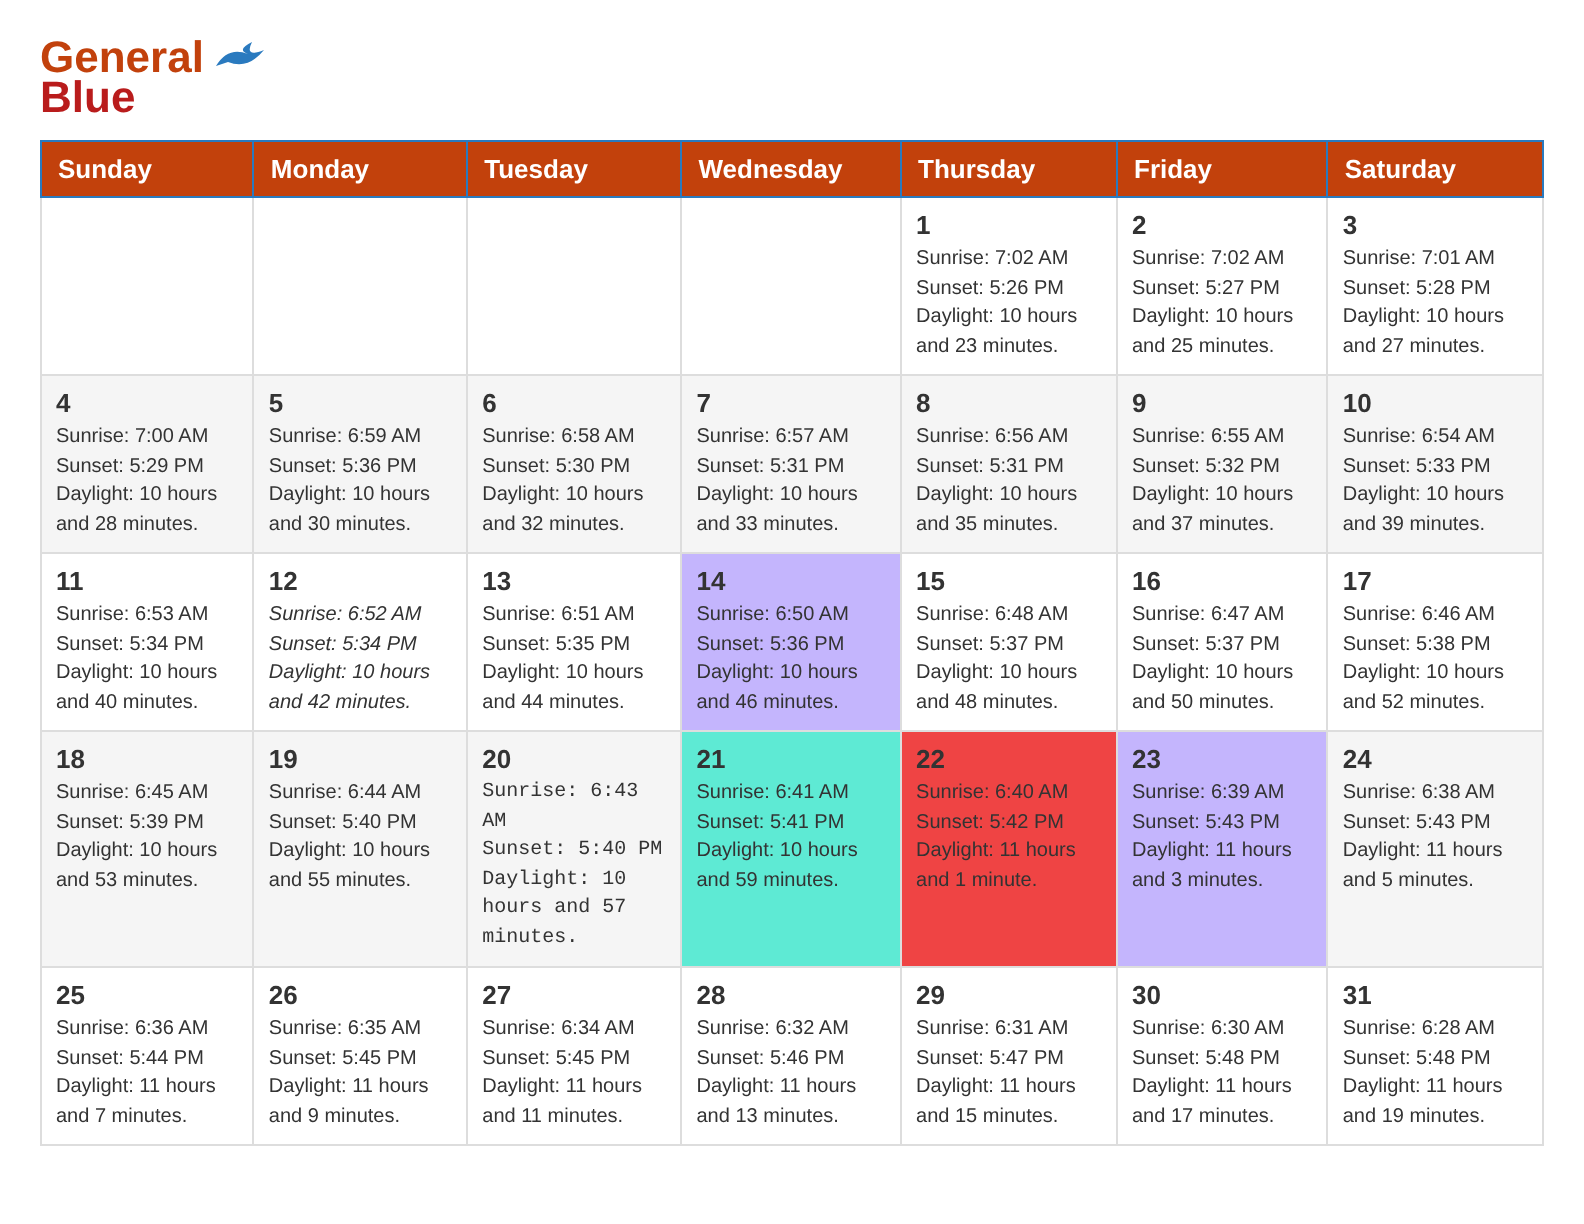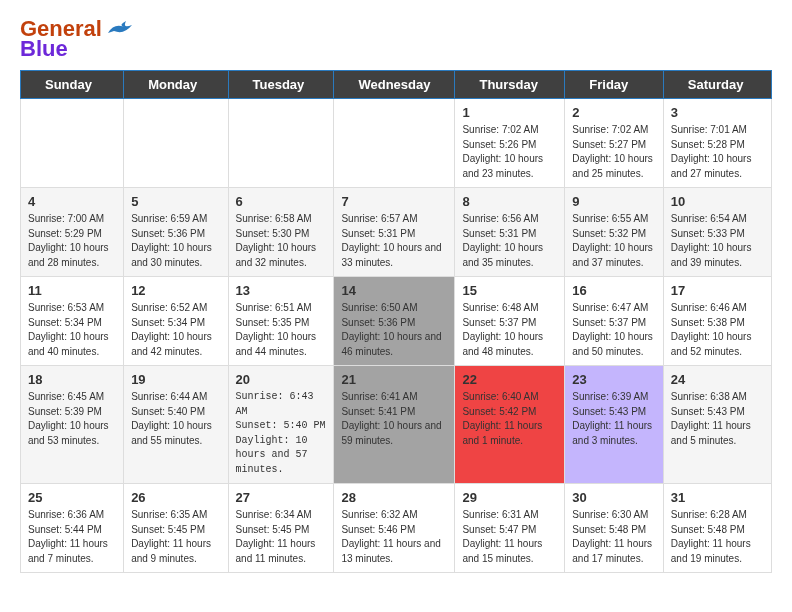"Blue" span { color: #6d28d9 -> #b91c1c }
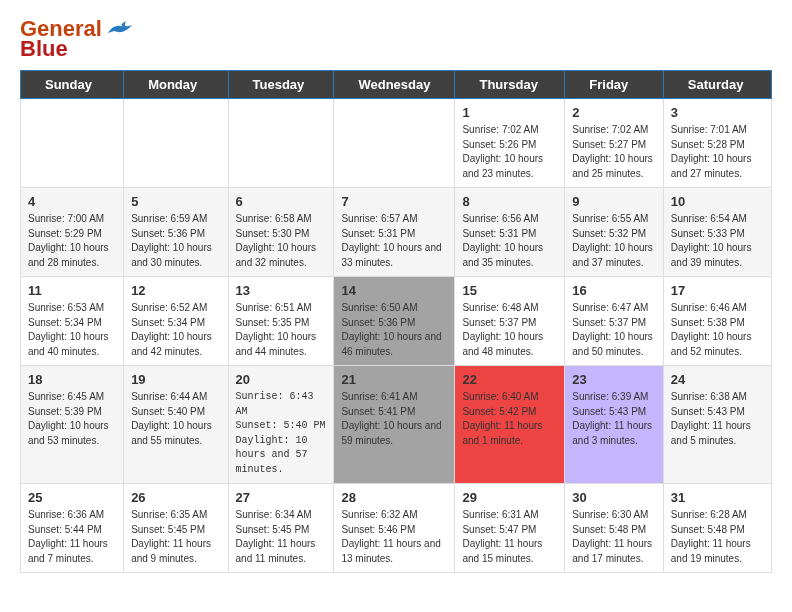"Sunday" .calendar th { background: #404040 -> #c2410c; padding: 6px 24px -> 6px 8px }
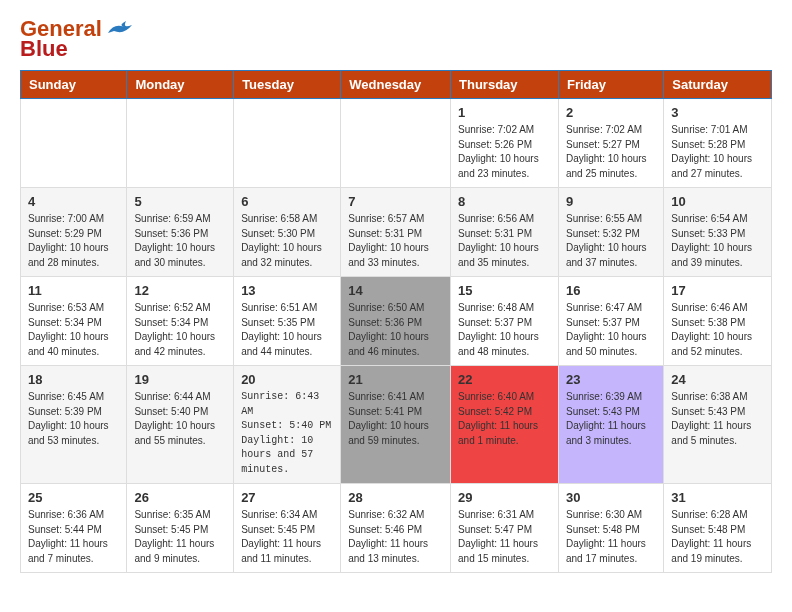"14" td { background: #a3a3a3 -> #c4b5fd }
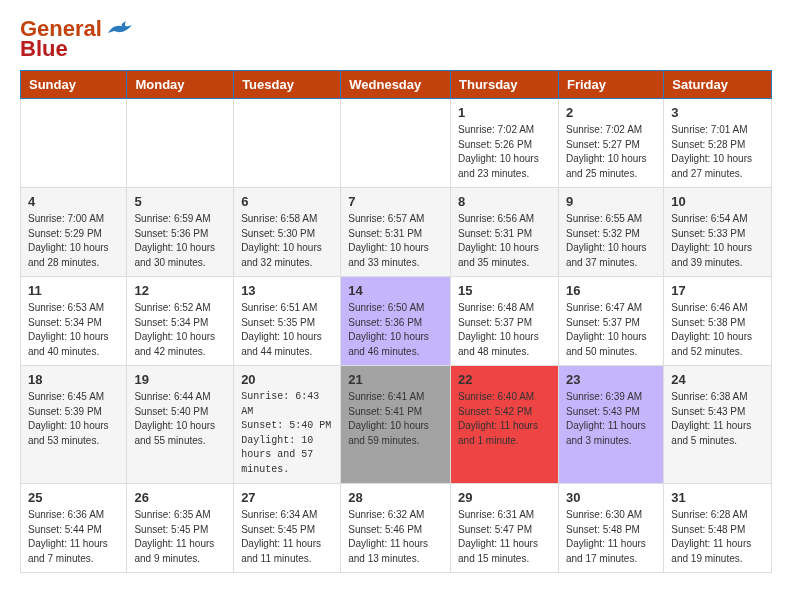"Sunrise: 6:52 AM" div.day-info { font-style: none -> italic }
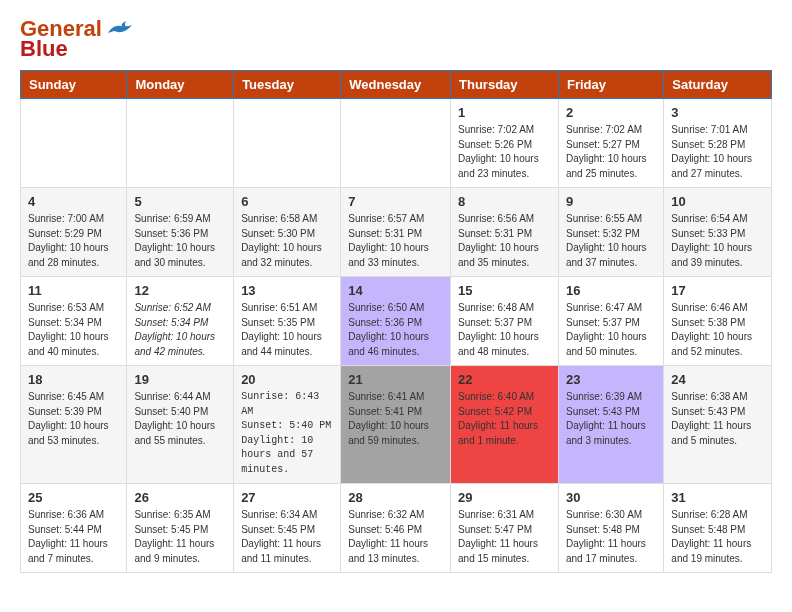"21" td { background: #a3a3a3 -> #5eead4 }
